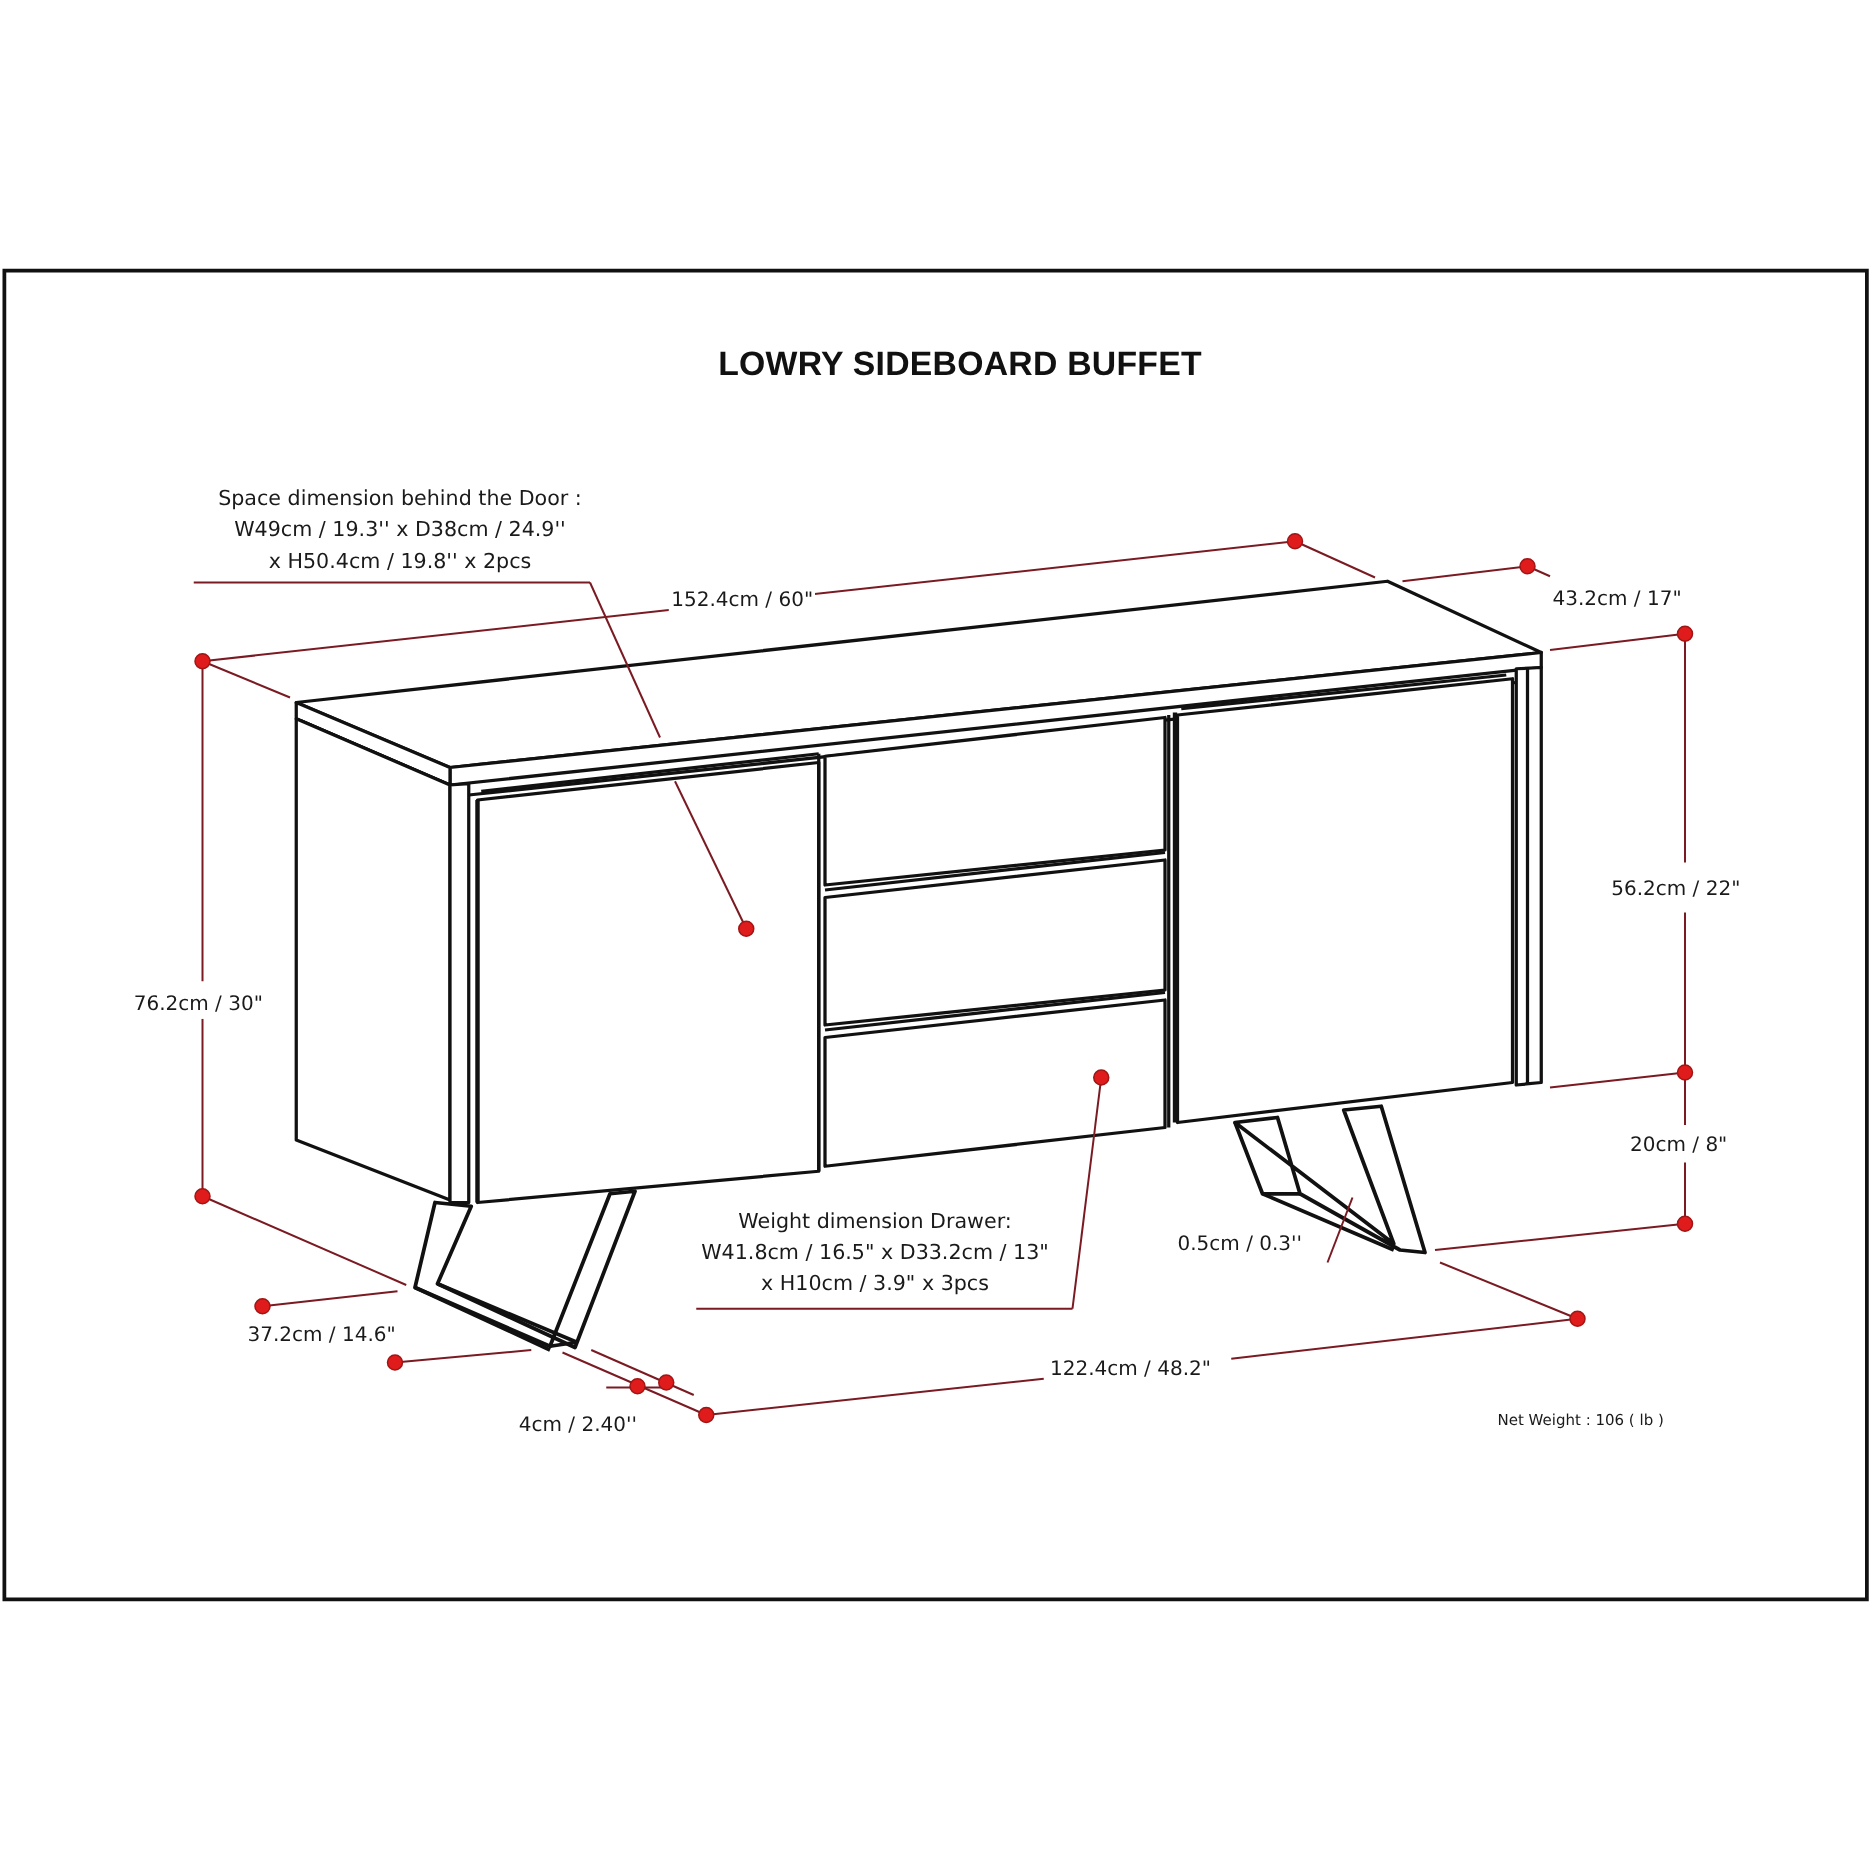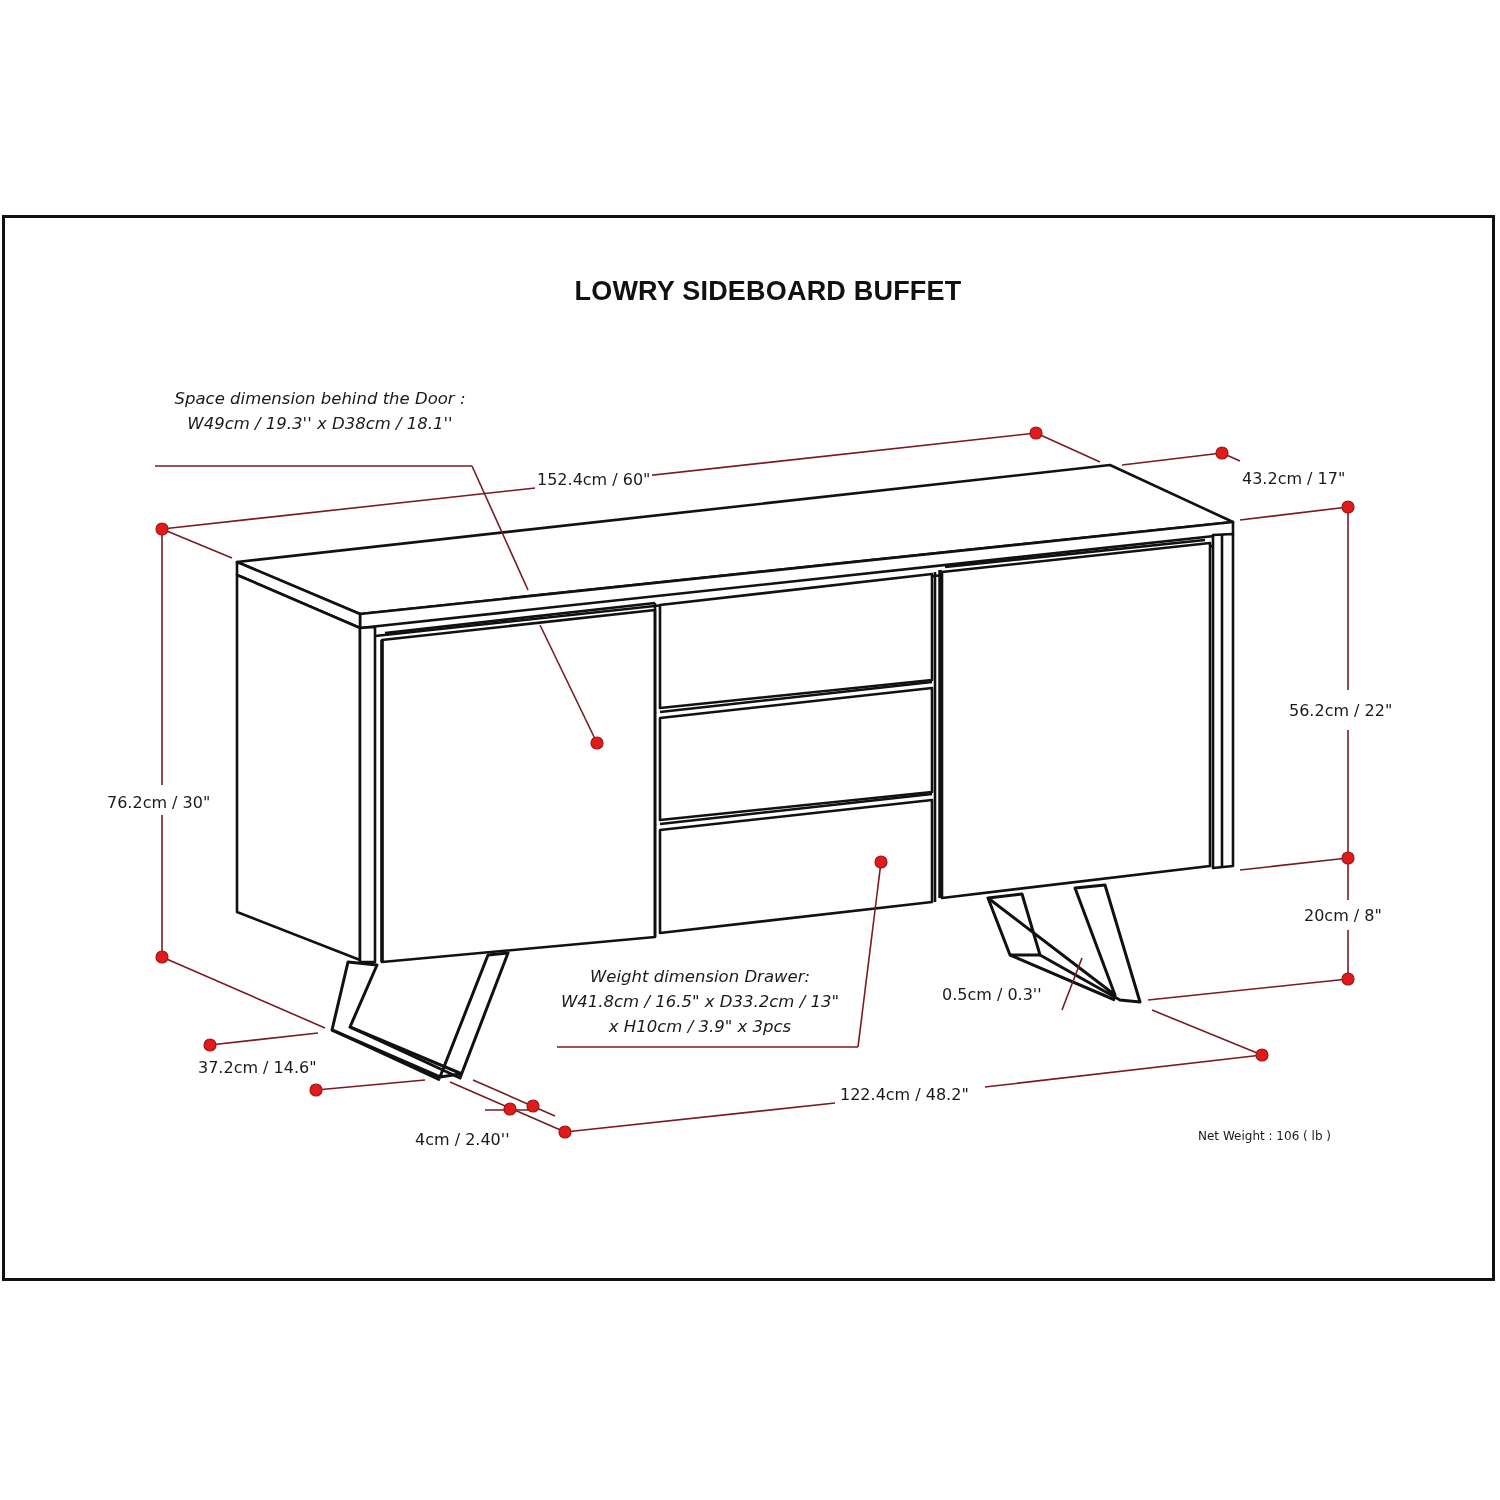"Space dimension behind the Door" .note { font-style: italic -> none }
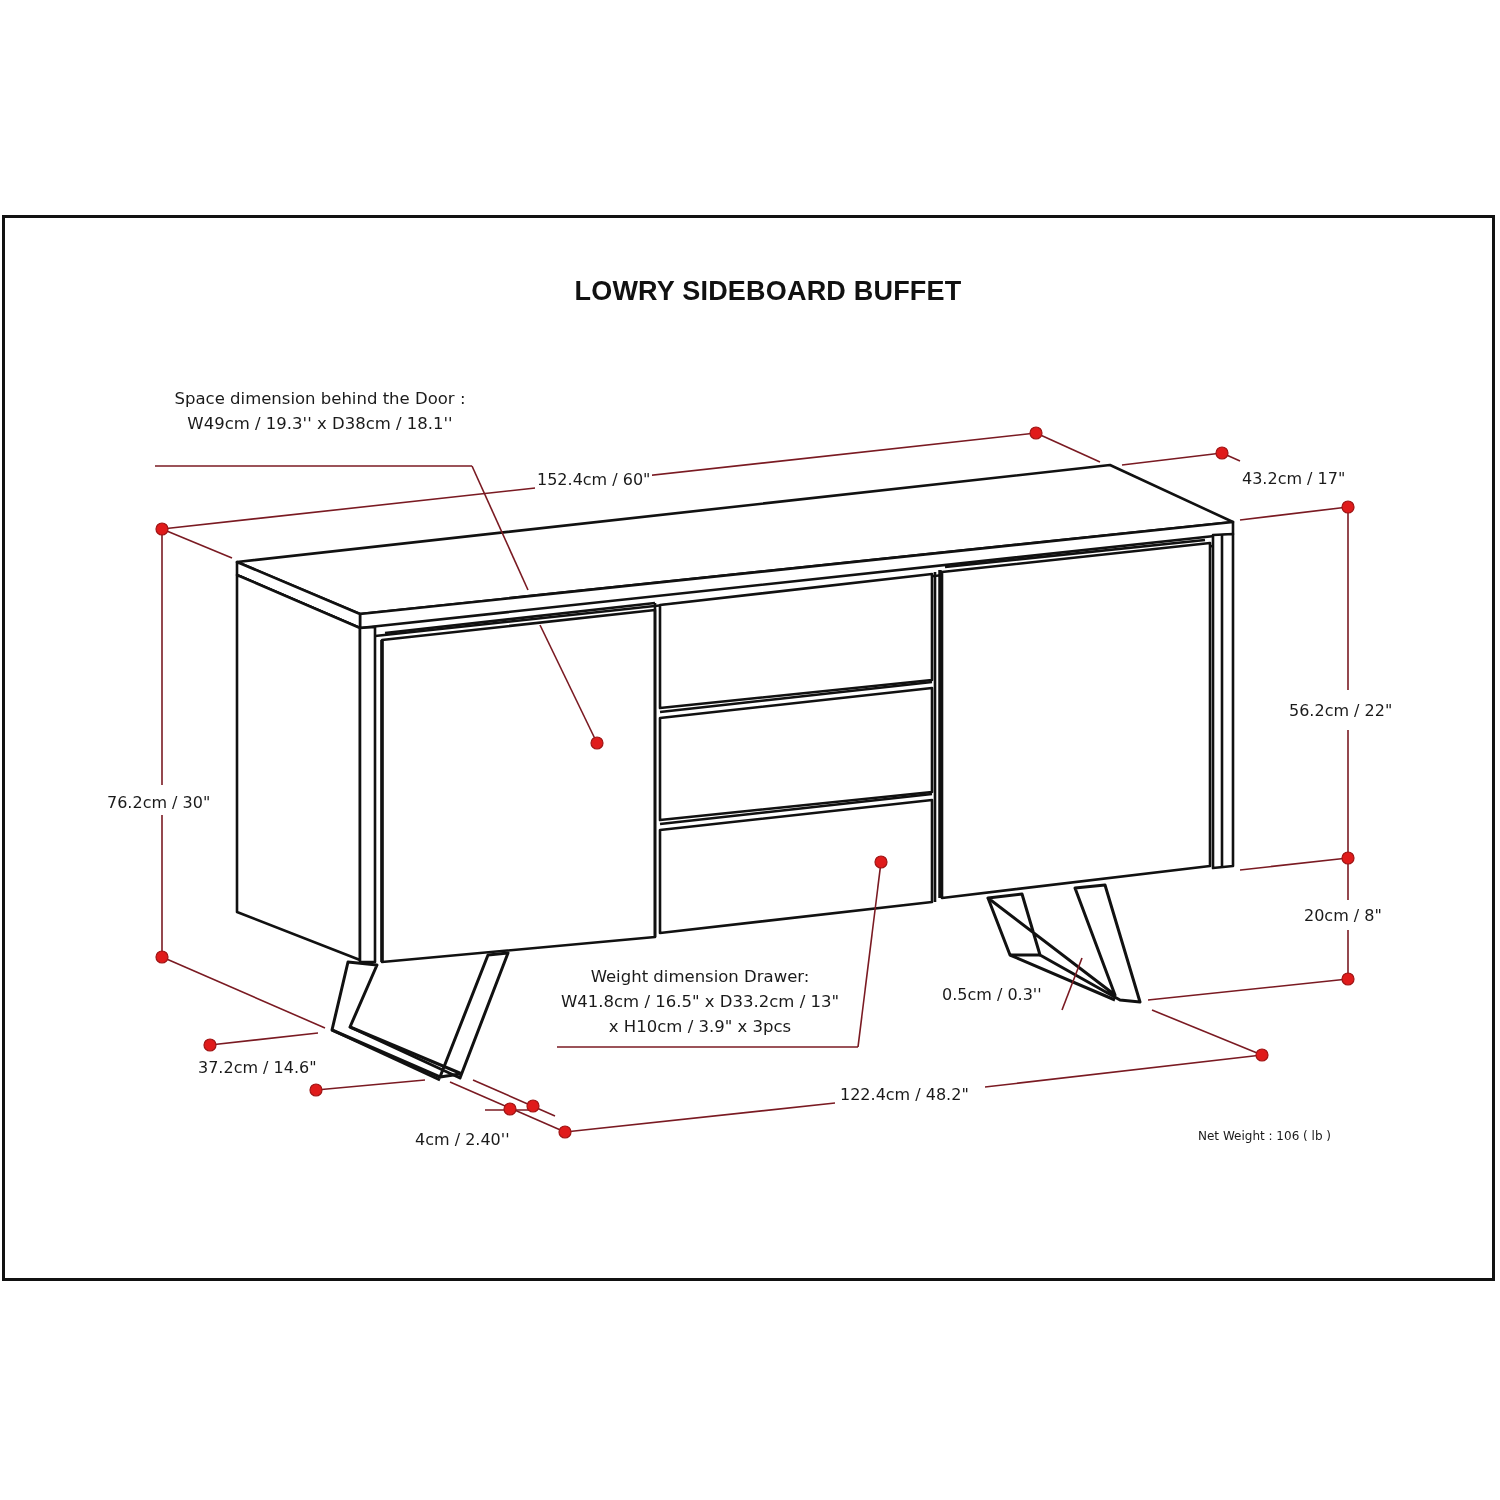"W49cm / 19.3'' x D38cm" div { text: 18.1'' -> 24.9'' }
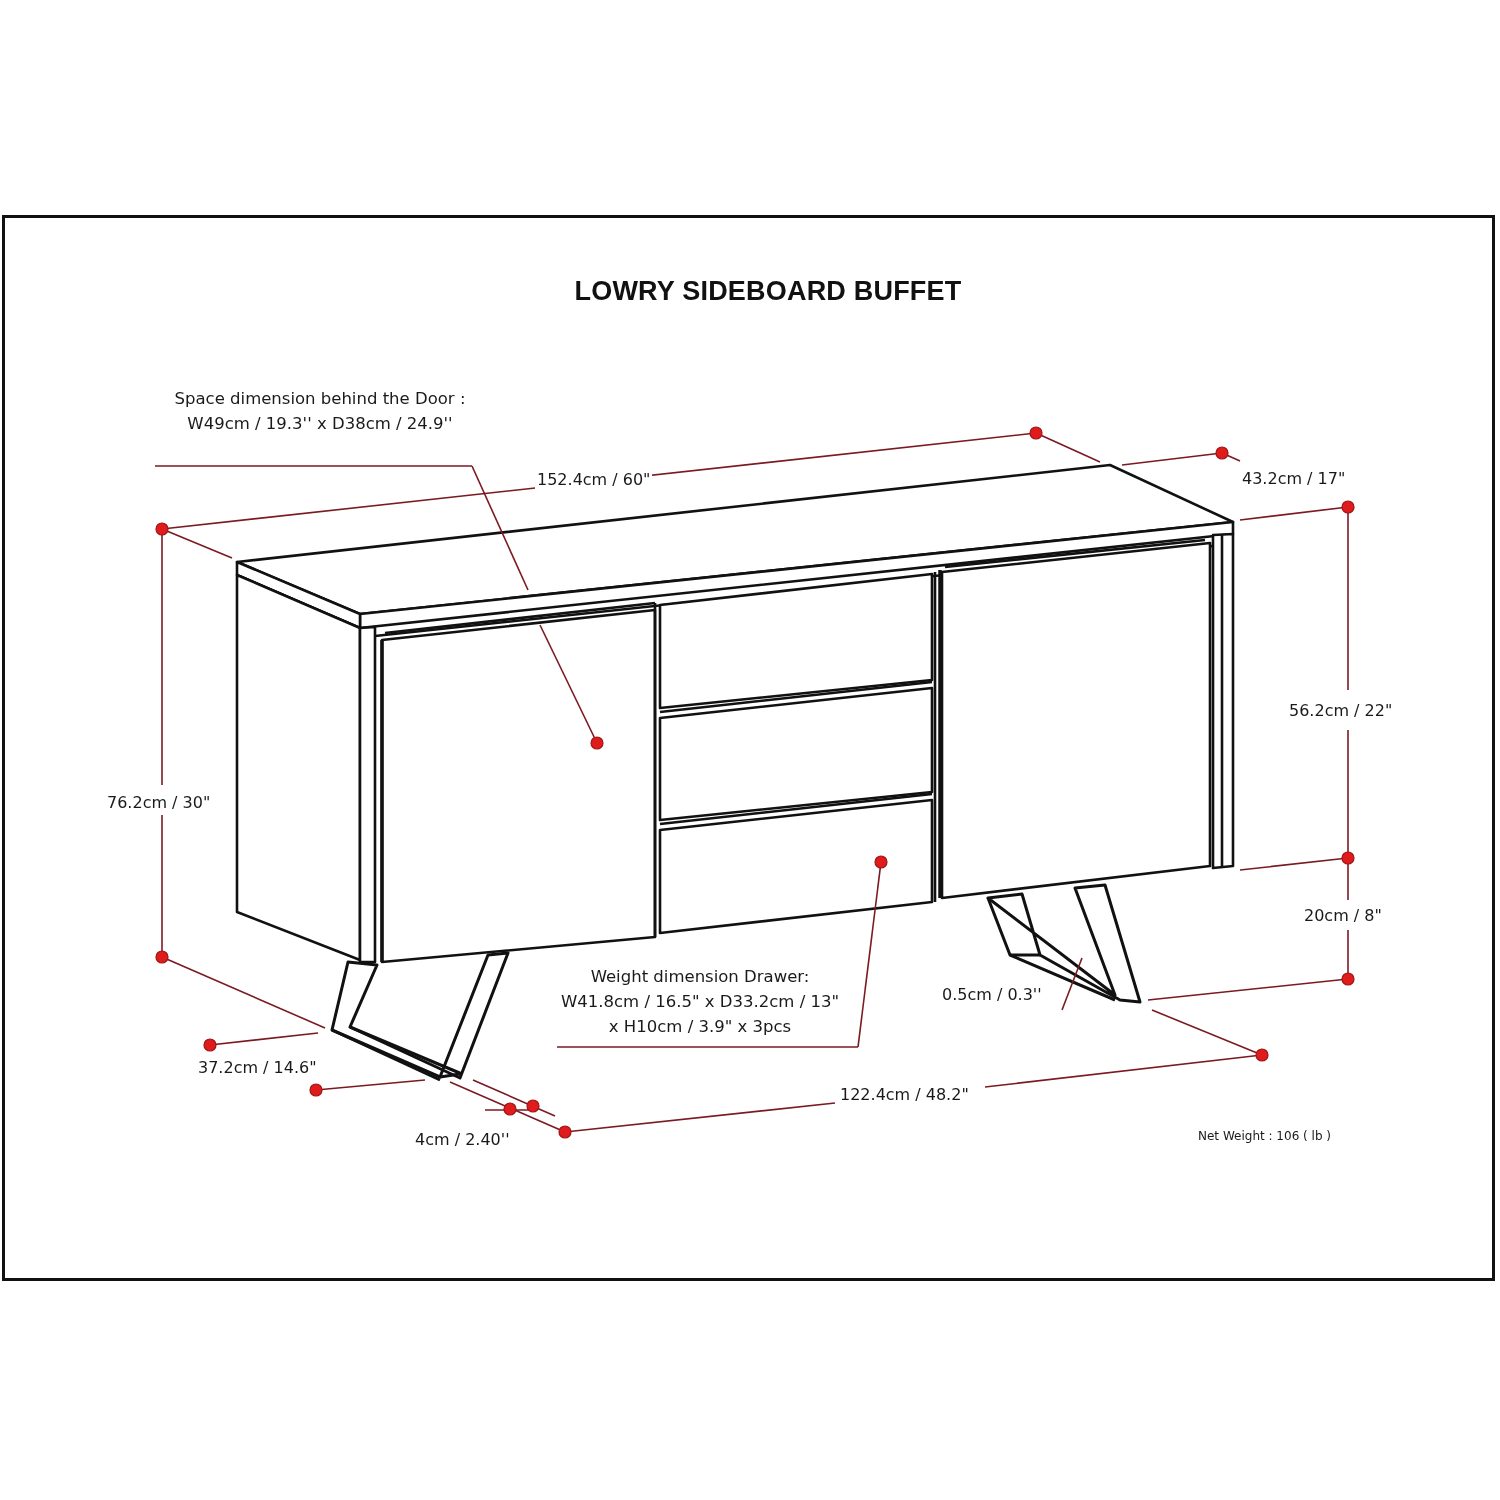"x H50.4cm / 19.8'' x" div { html: none -> <div>x H50.4cm / 19.8'' x 2pcs</div> }
